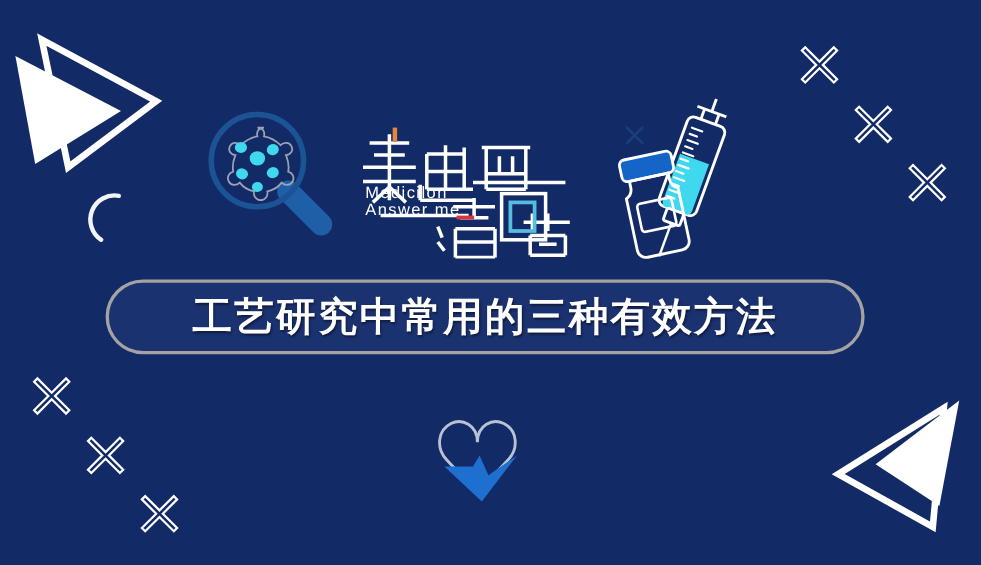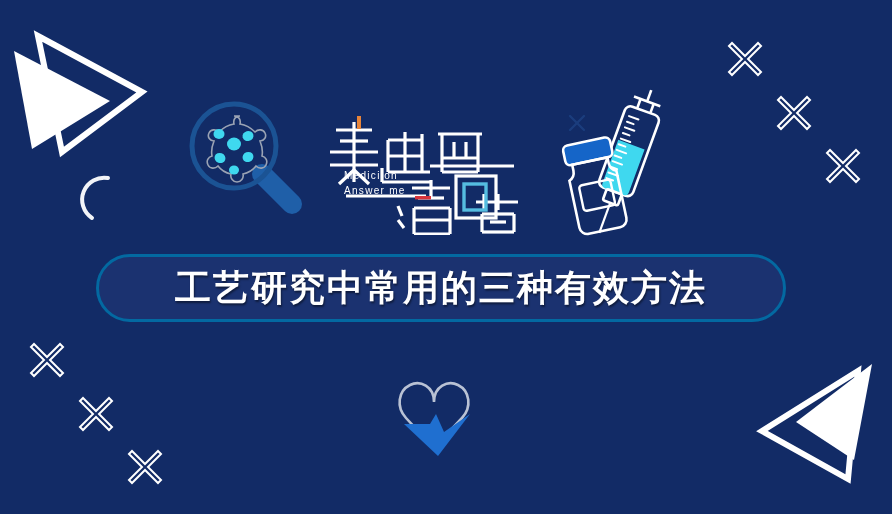"Medicilon" #logo-latin { font-size: 10px -> 15px; left: 18px -> 6px }
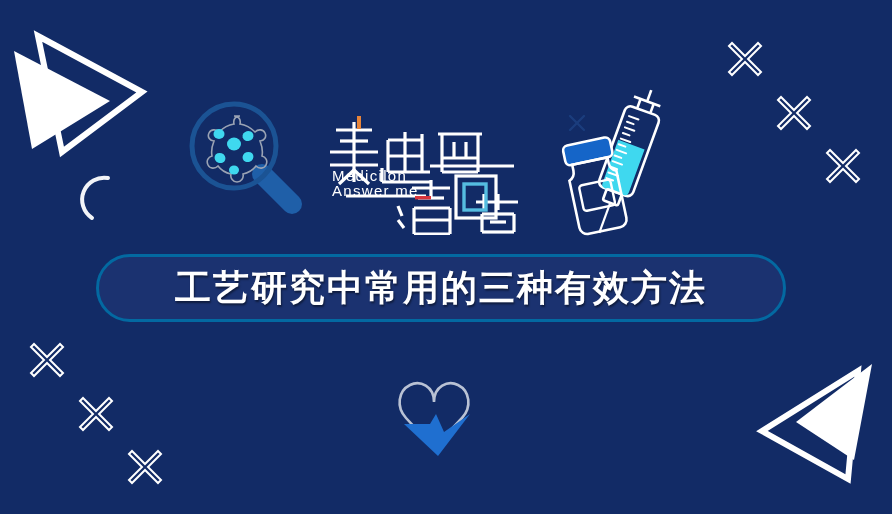"工艺研究中常用的三种有效方法" #title-pill { border: 3px solid #0369a1 -> 3px solid #a3a3a3 }
